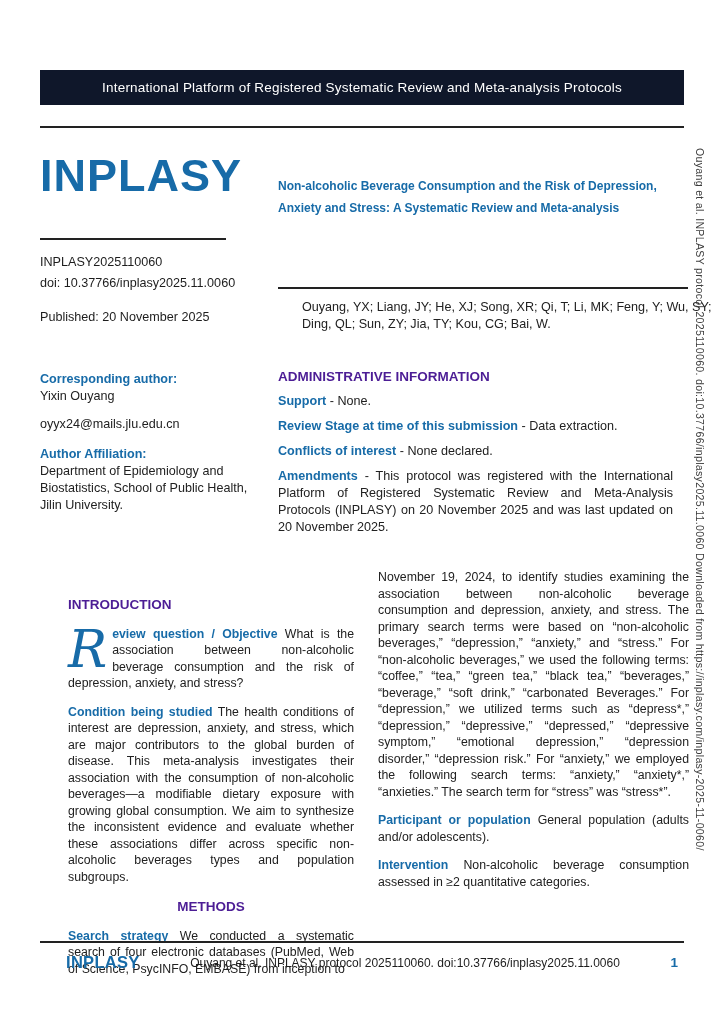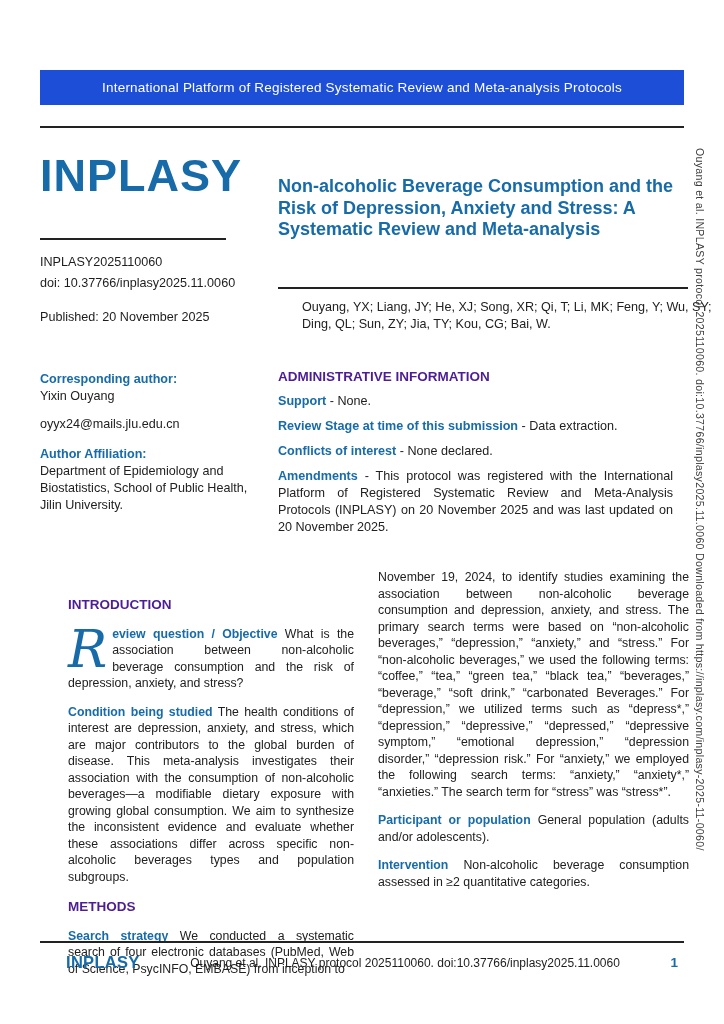"International Platform of Registered" .banner { background: #1d4ed8 -> #0f172a }
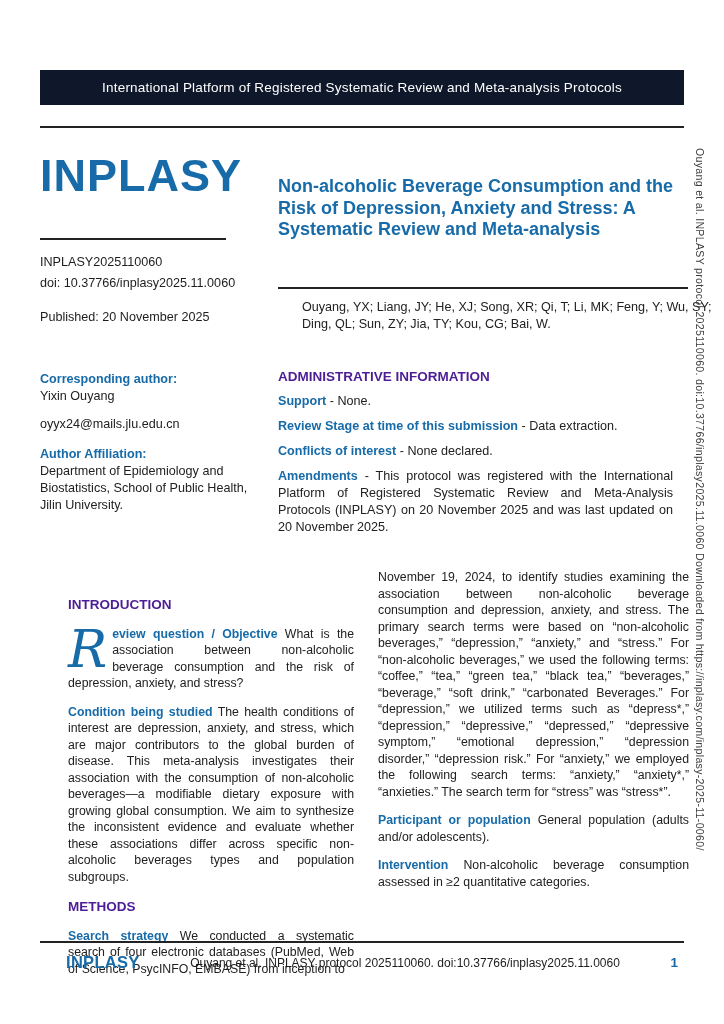"Non-alcoholic Beverage Consumption and" .title { font-size: 18px -> 12px }
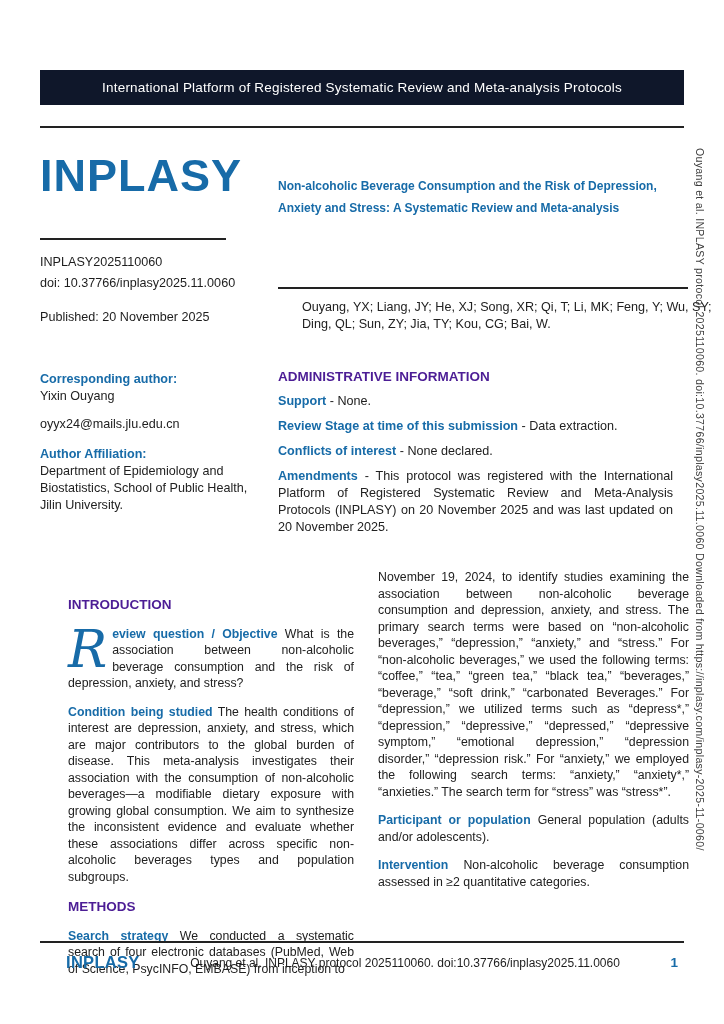"METHODS" .col .methods { text-align: none -> center }
